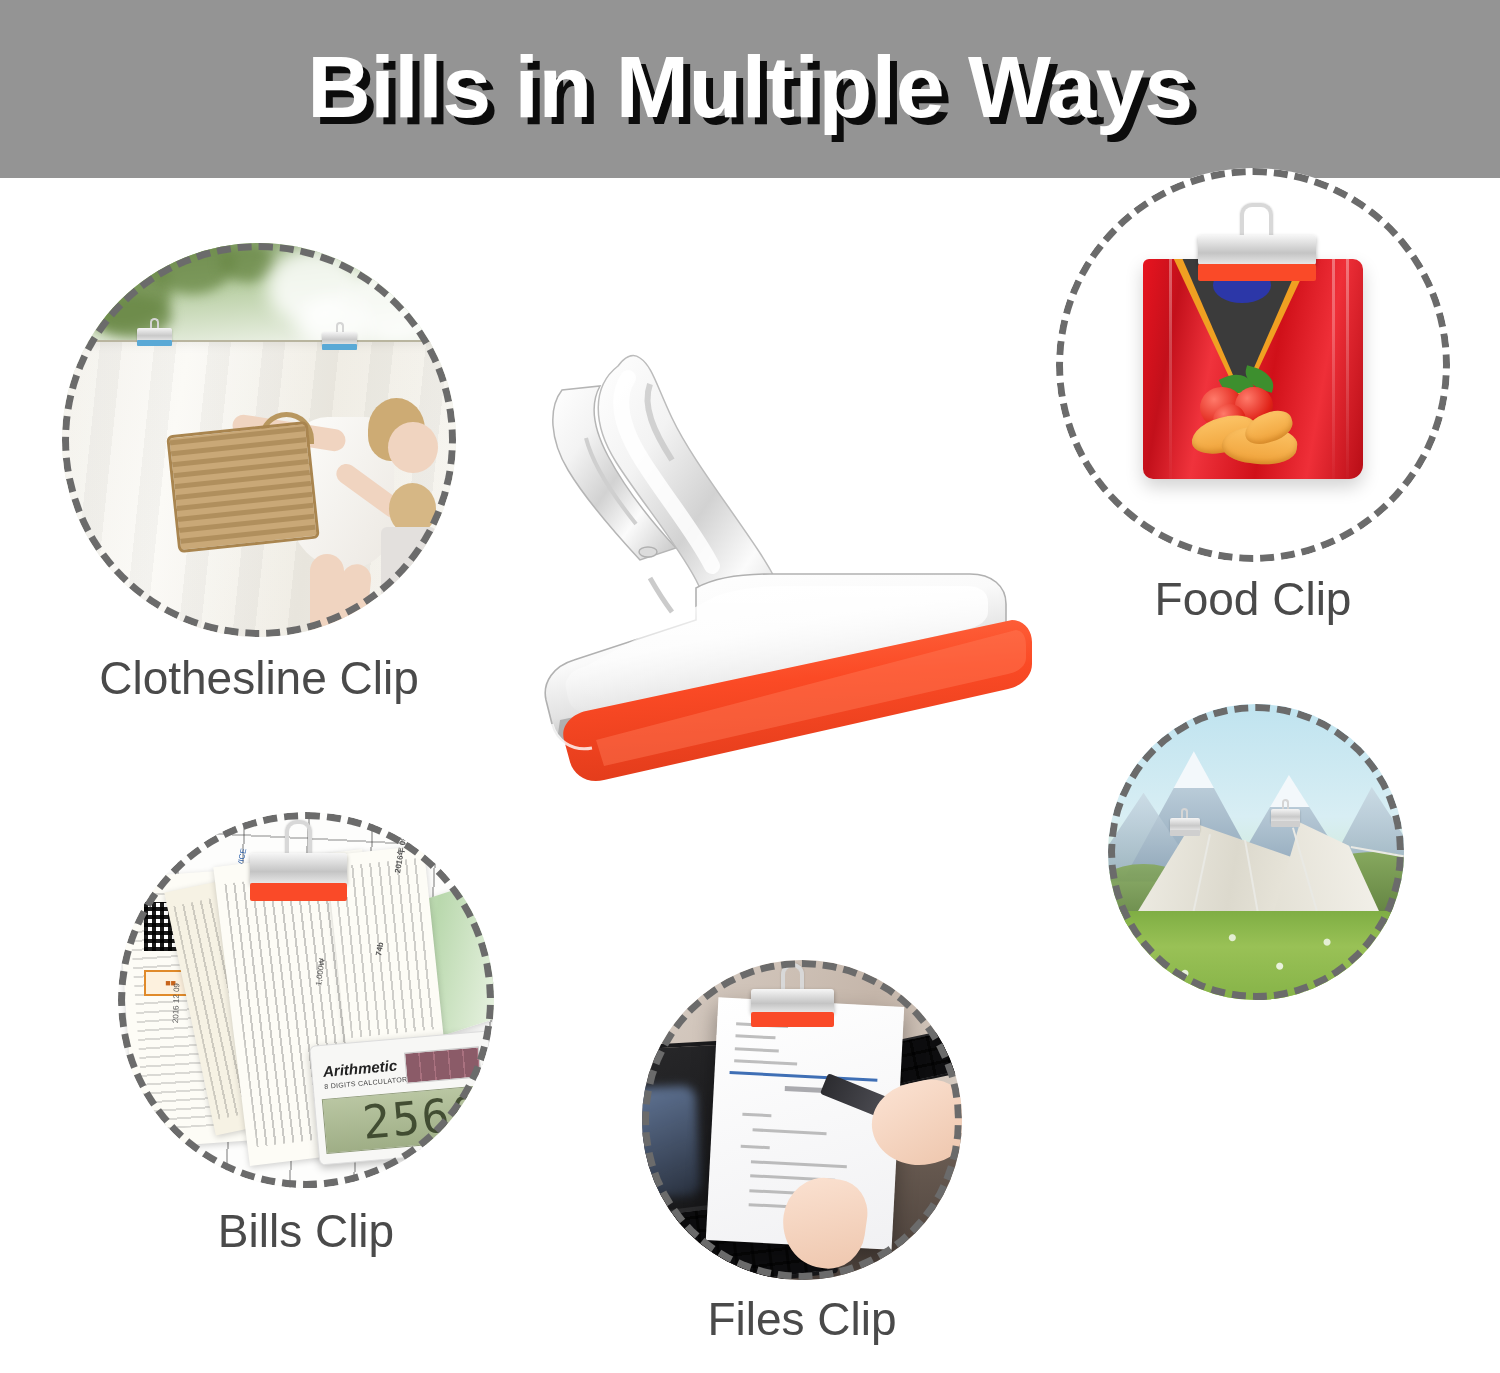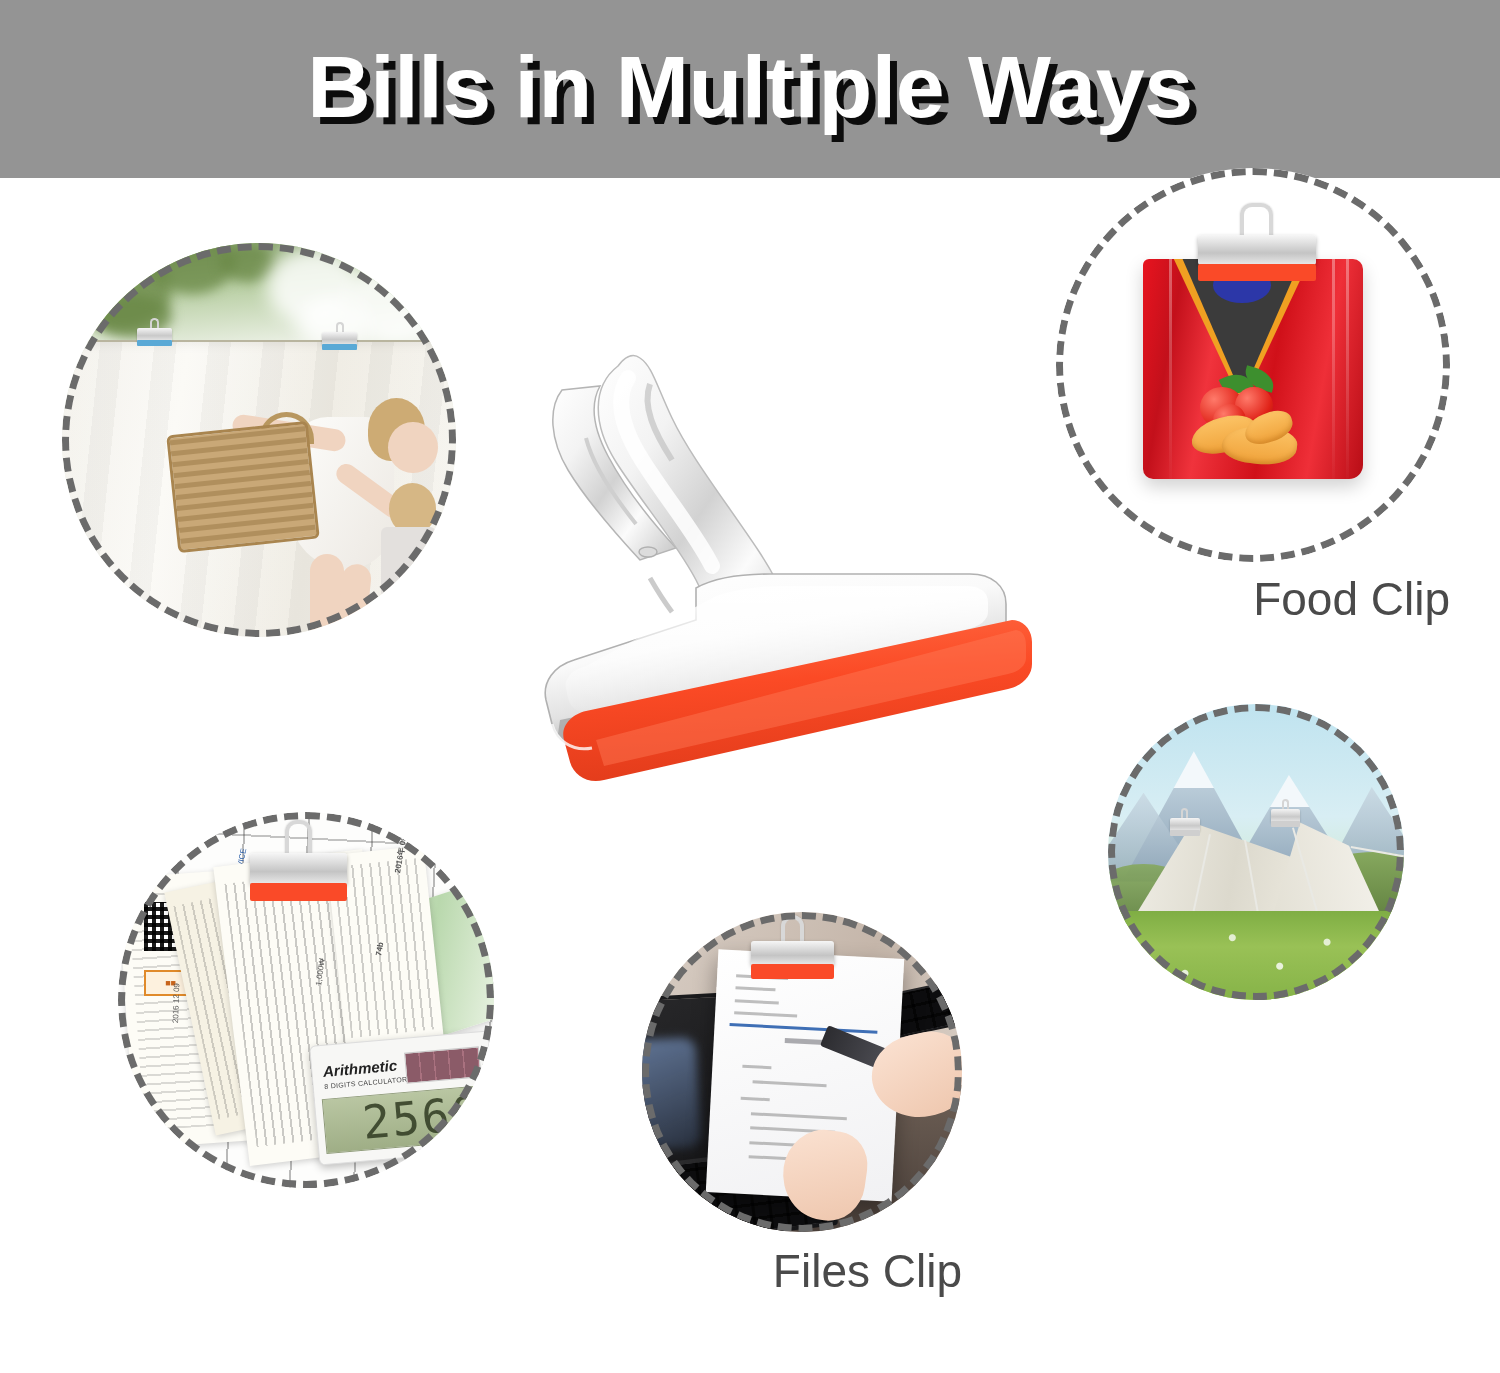"Food Clip" .caption { text-align: right -> center }
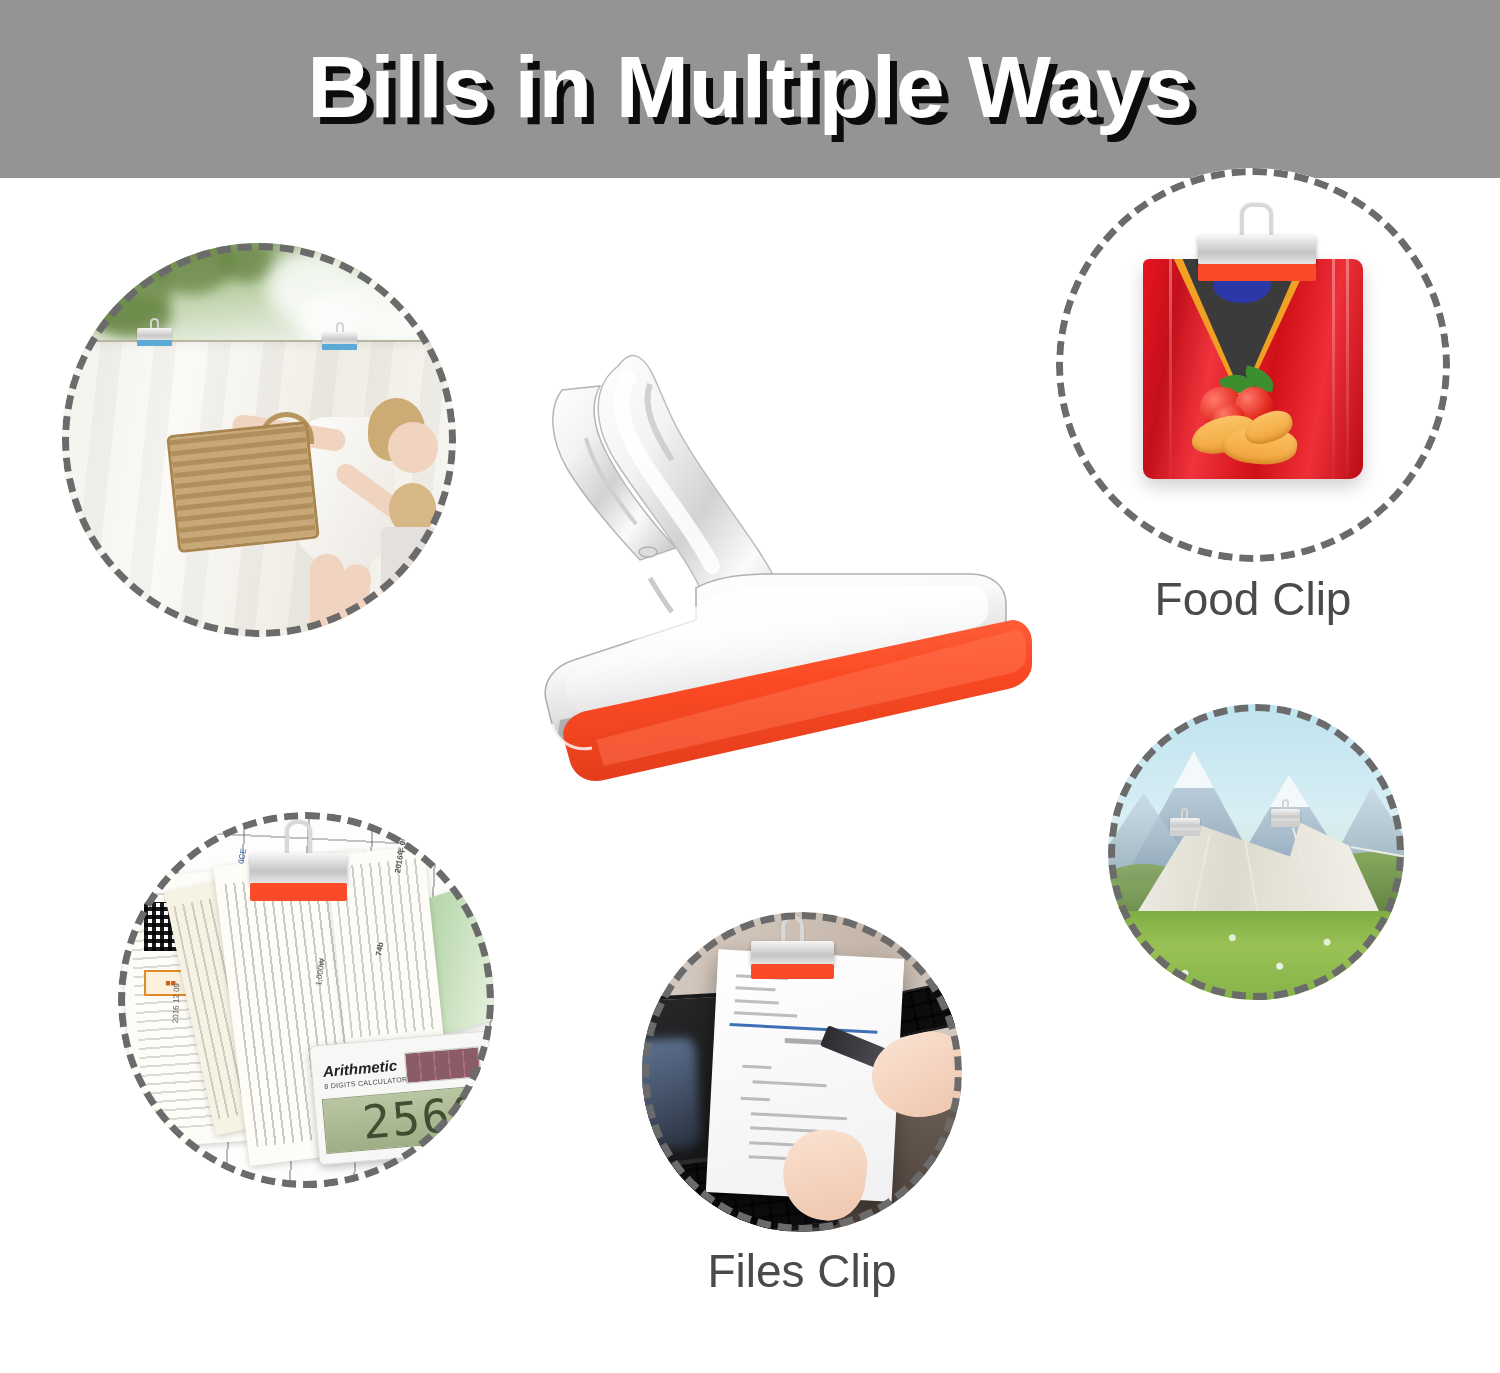"Clothesline Clip" div.caption { html: none -> <div>Clothesline Clip</div> }
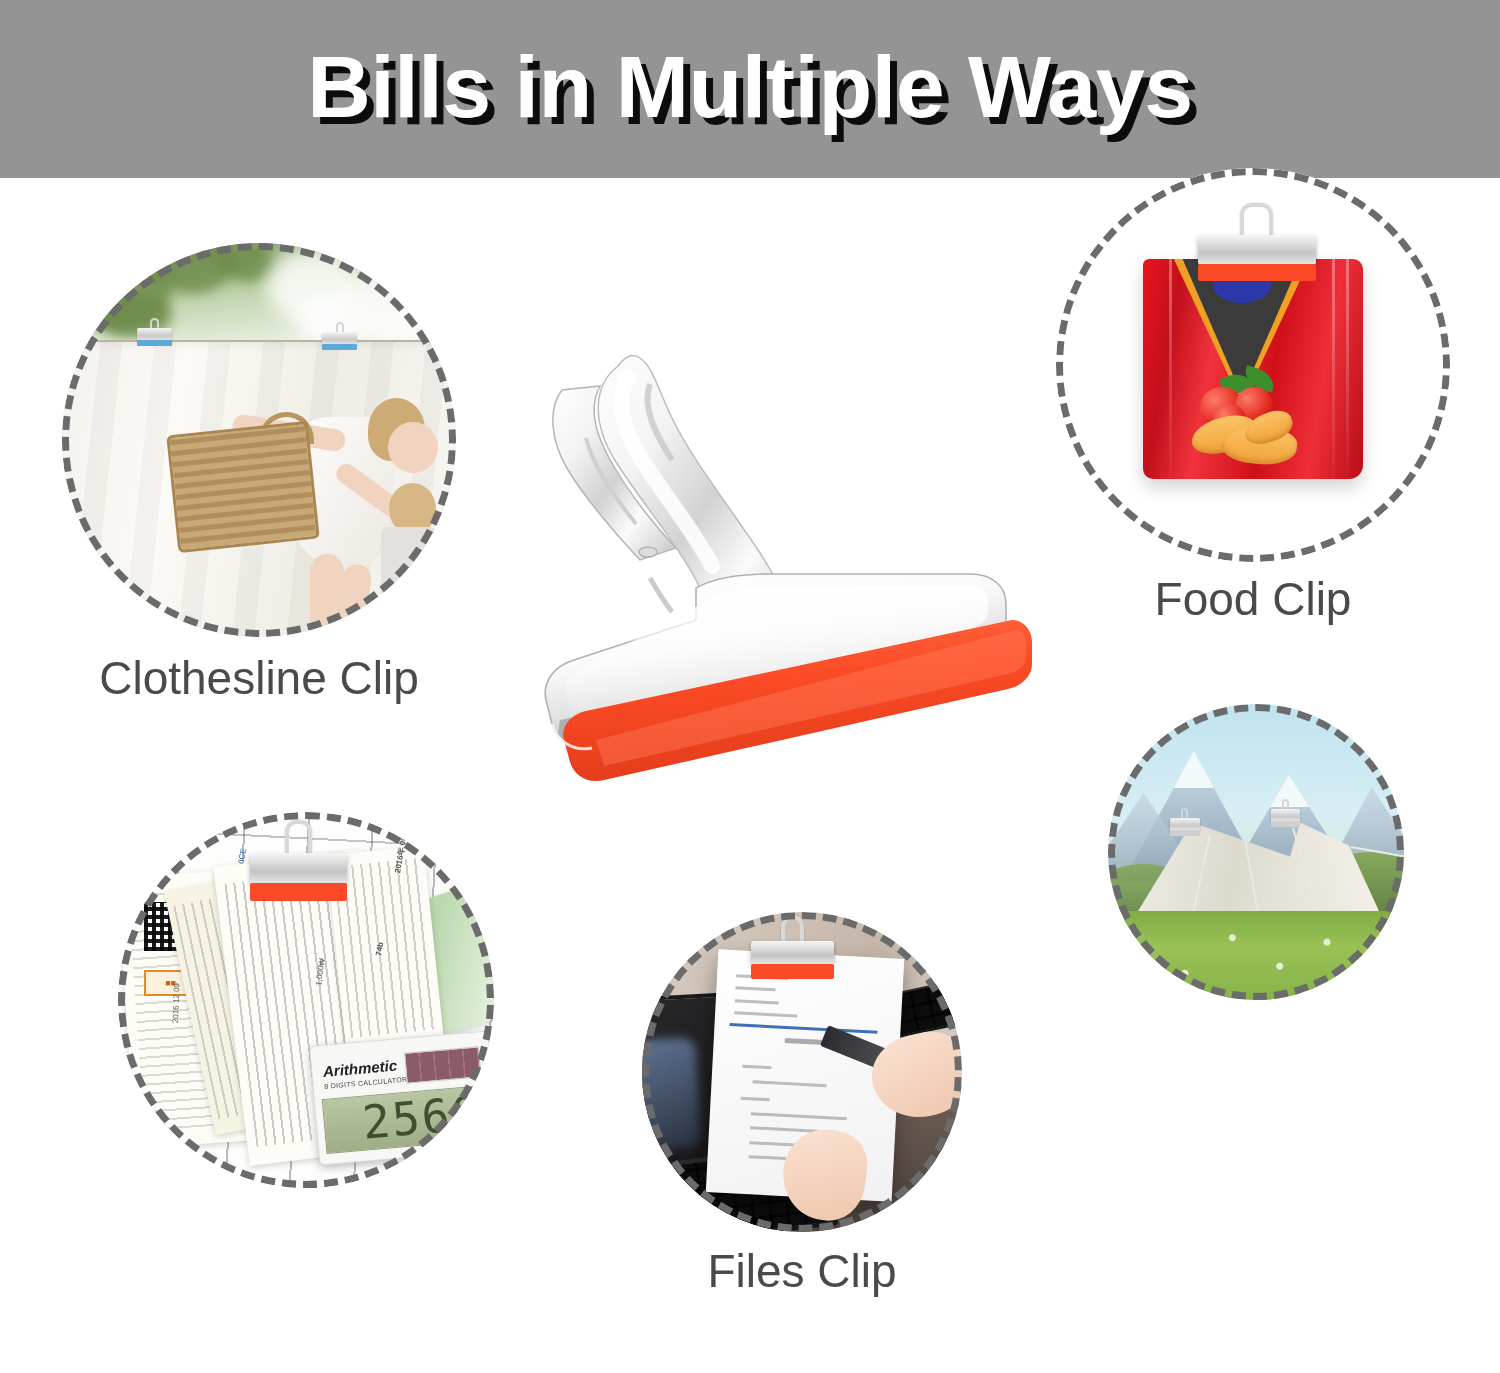"Bills Clip" div.caption { html: none -> <div>Bills Clip</div> }
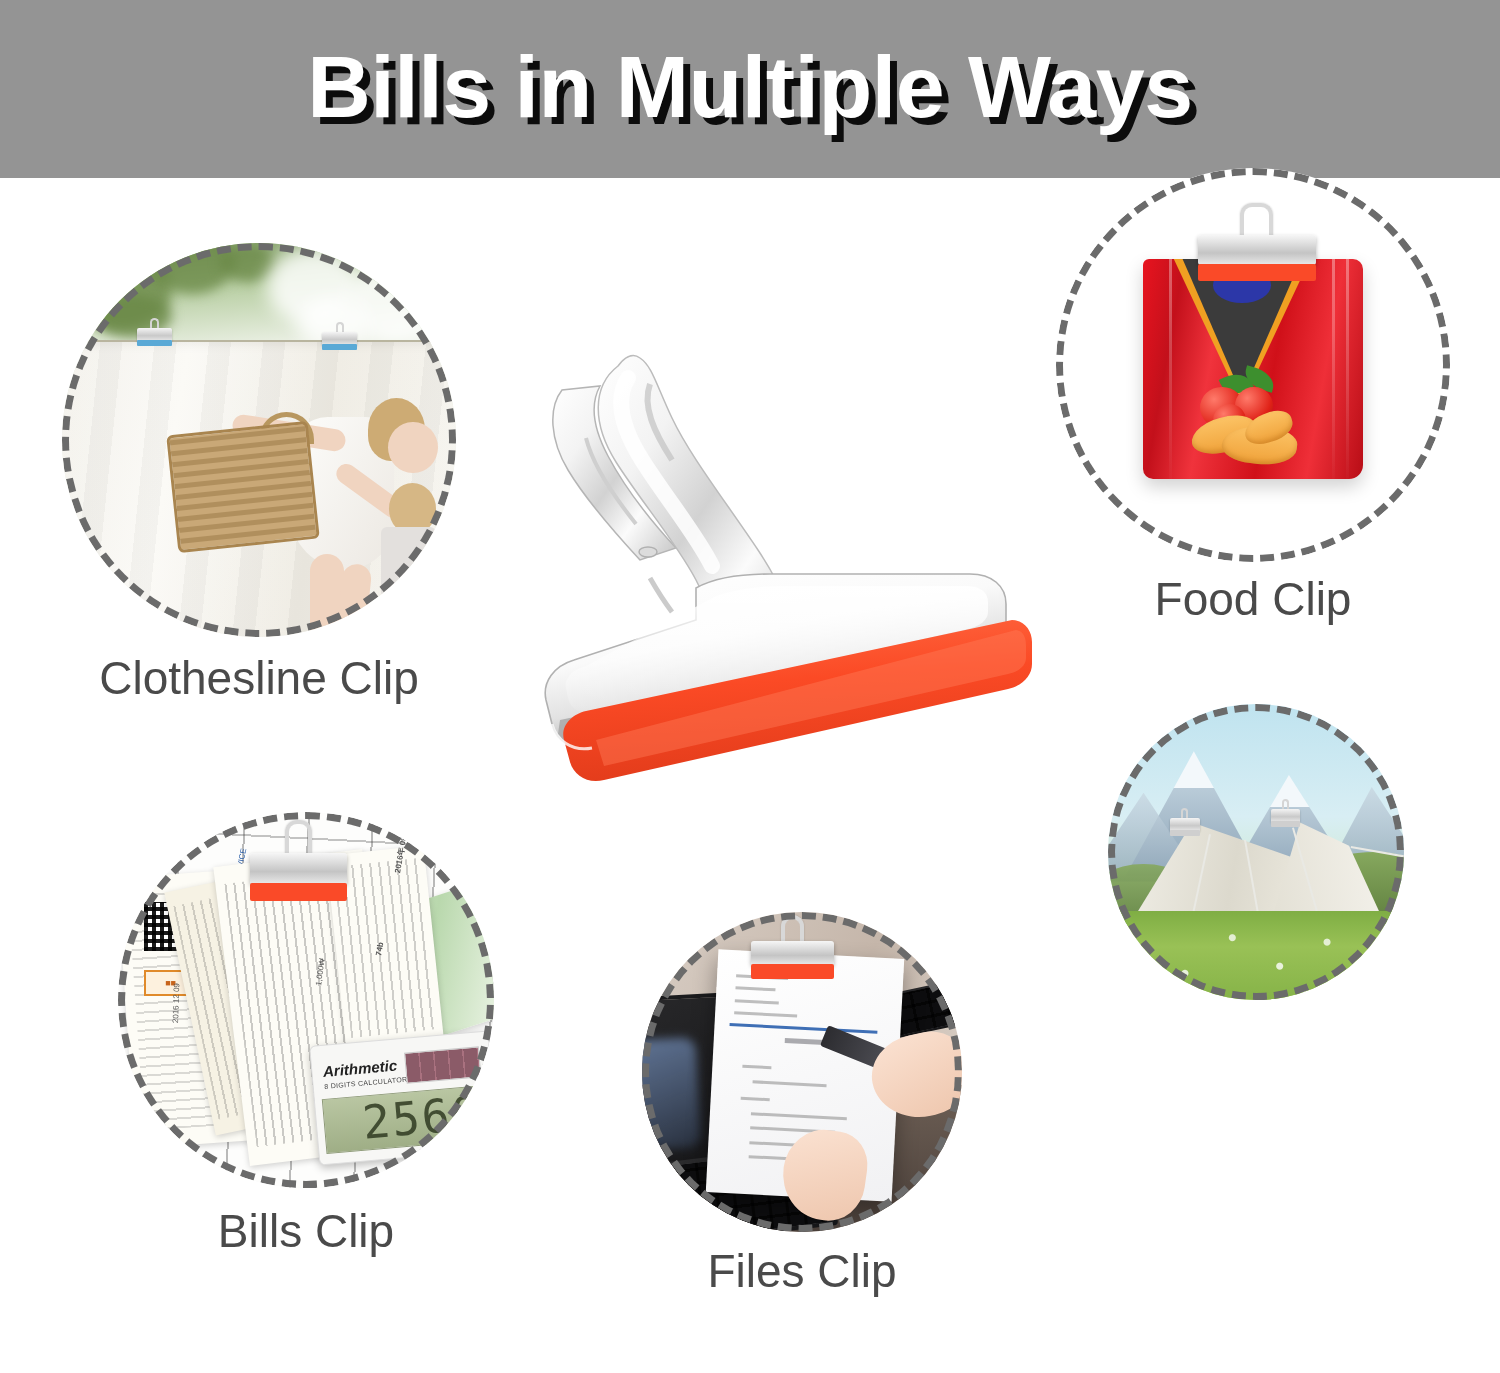"Files Clip" div.feature { top: 912px -> 960px }
